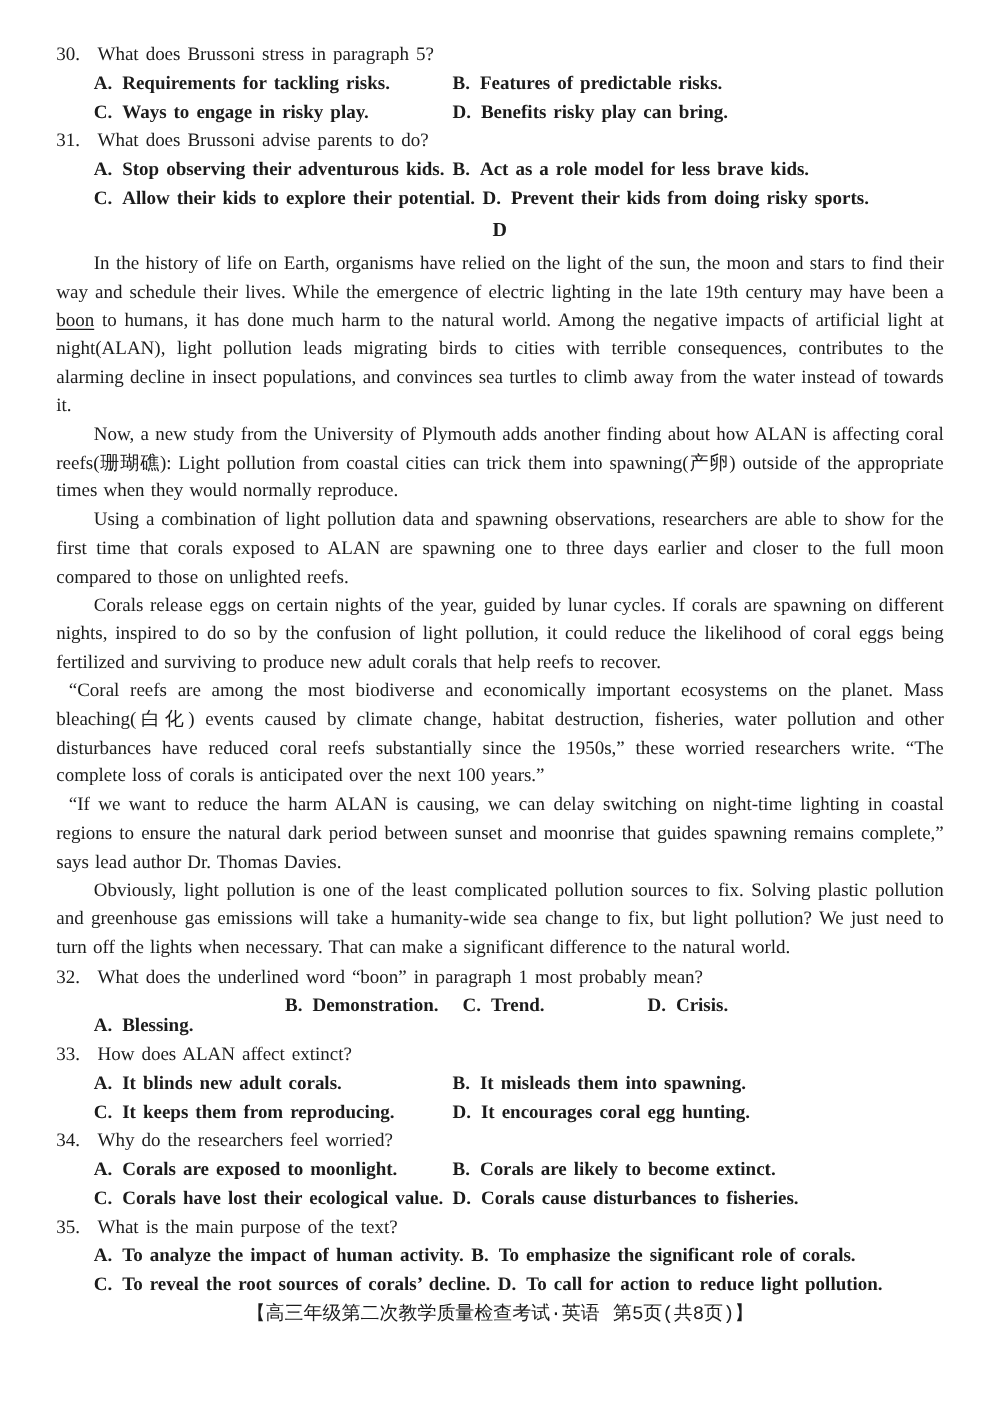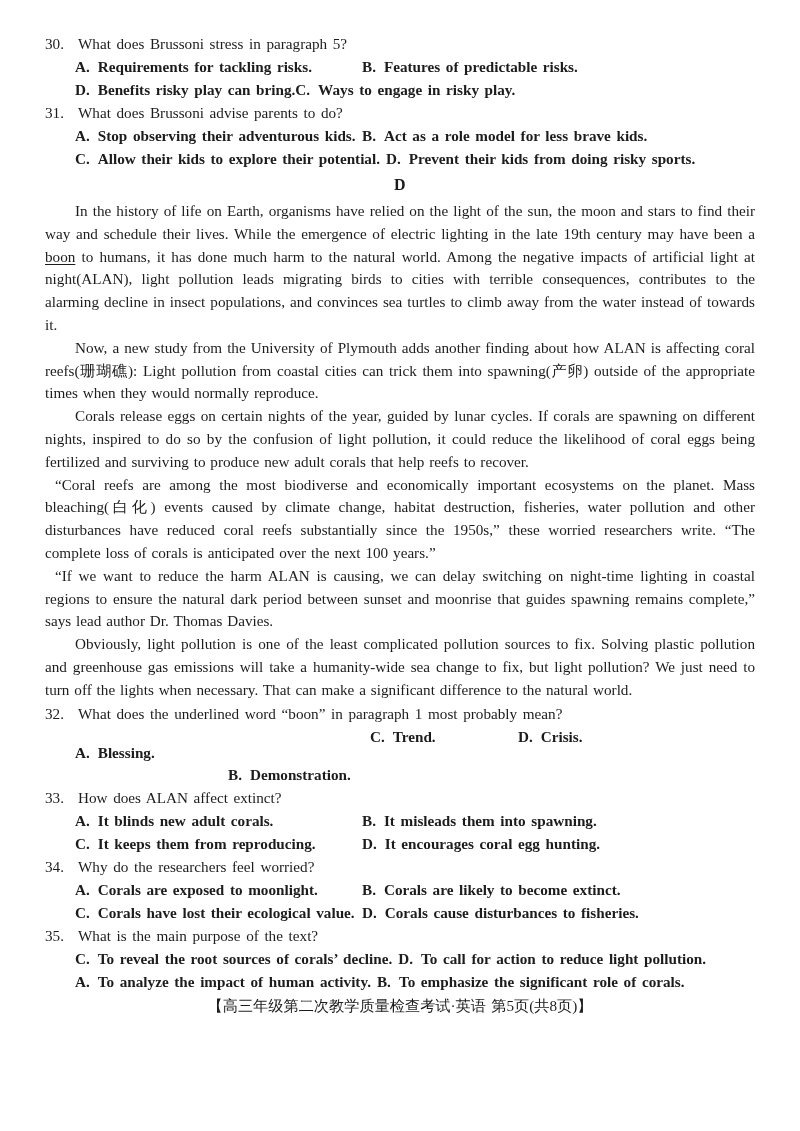"D. Benefits risky play can" span.opt { order: before "C. Ways to engage in" -> after "C. Ways to engage in" }
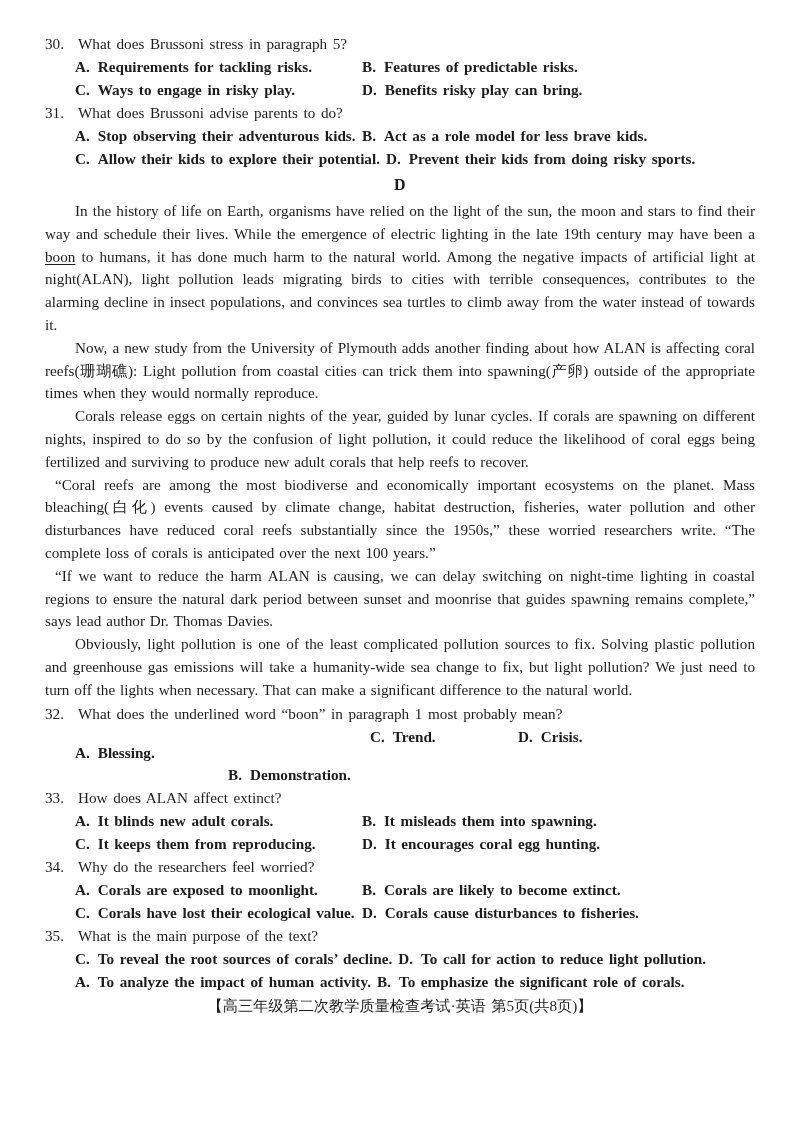"Using a combination of light" p { html: none -> <p>Using a combination of light pollution data and spawning observations, researchers are able to show for the first time that corals exposed to ALAN are spawning one to three days earlier and closer to the full moon compared to those on unlighted reefs.</p> }
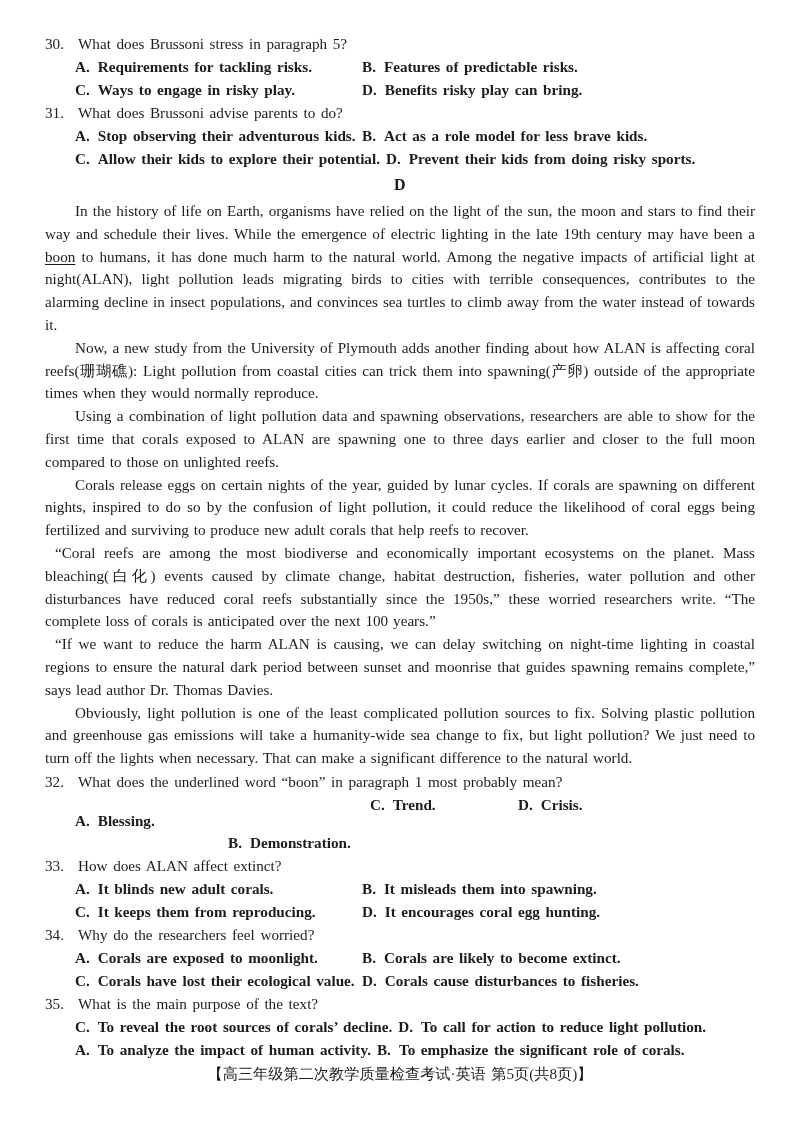"B. Demonstration." .col4-2 { margin-top: 38px -> none }
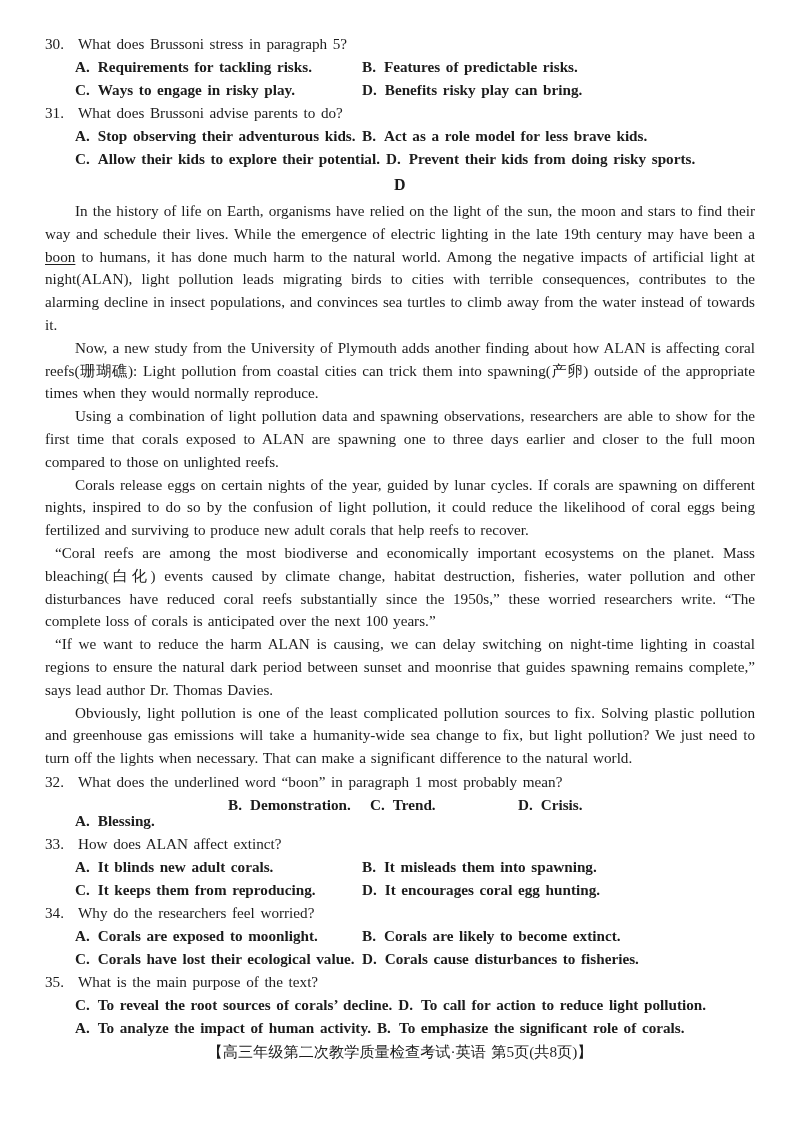"C. To reveal the root" div.opt-row { order: before "A. To analyze the impact" -> after "A. To analyze the impact" }
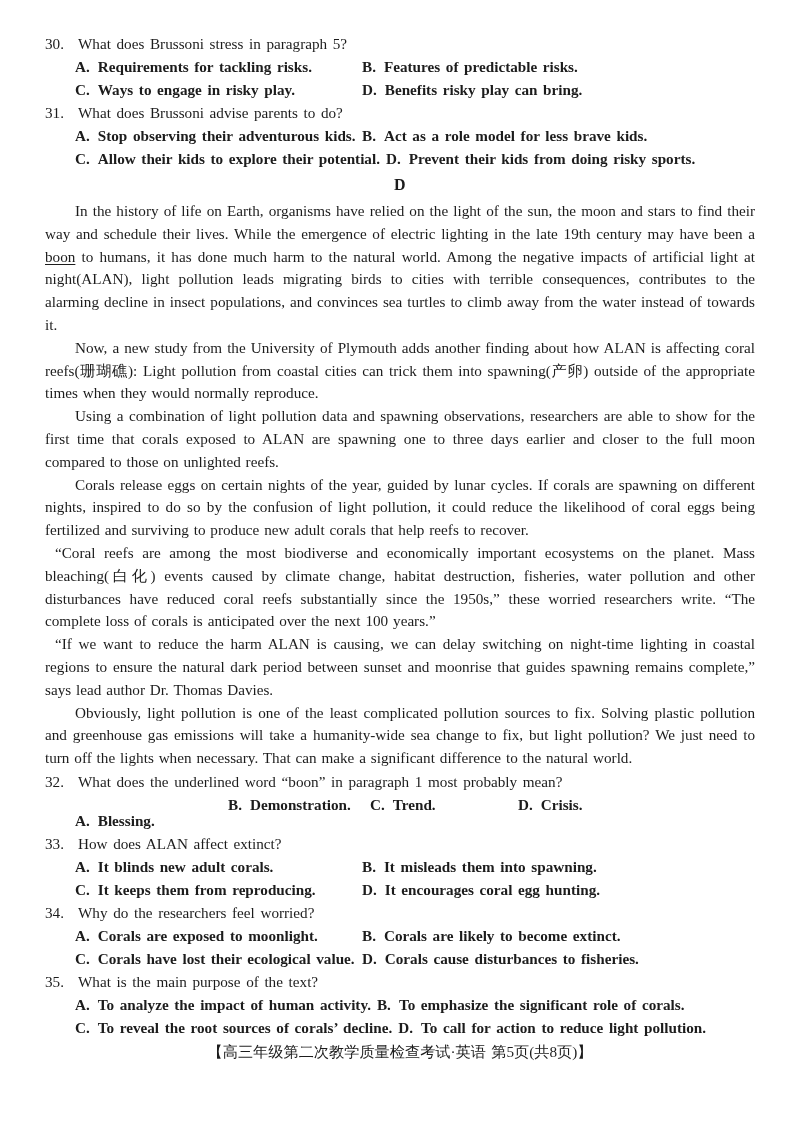"【高三年级第二次教学质量检查考试·英语 第5页(共8页)】" .footer { font-family: none -> Liberation Mono, monospace }
